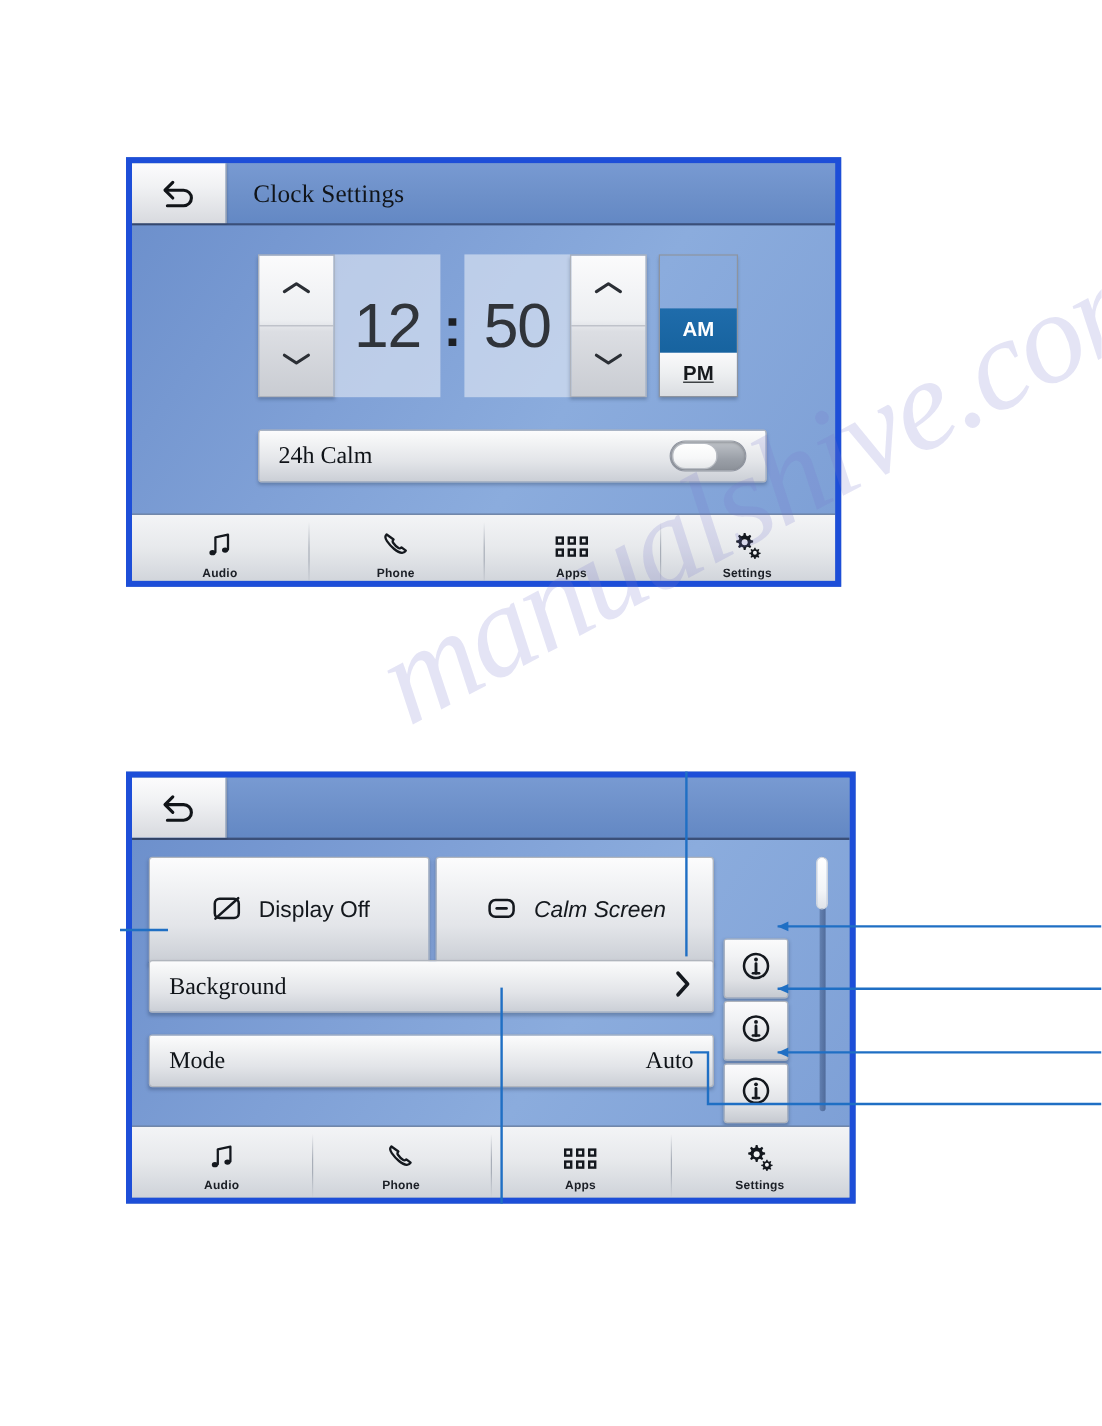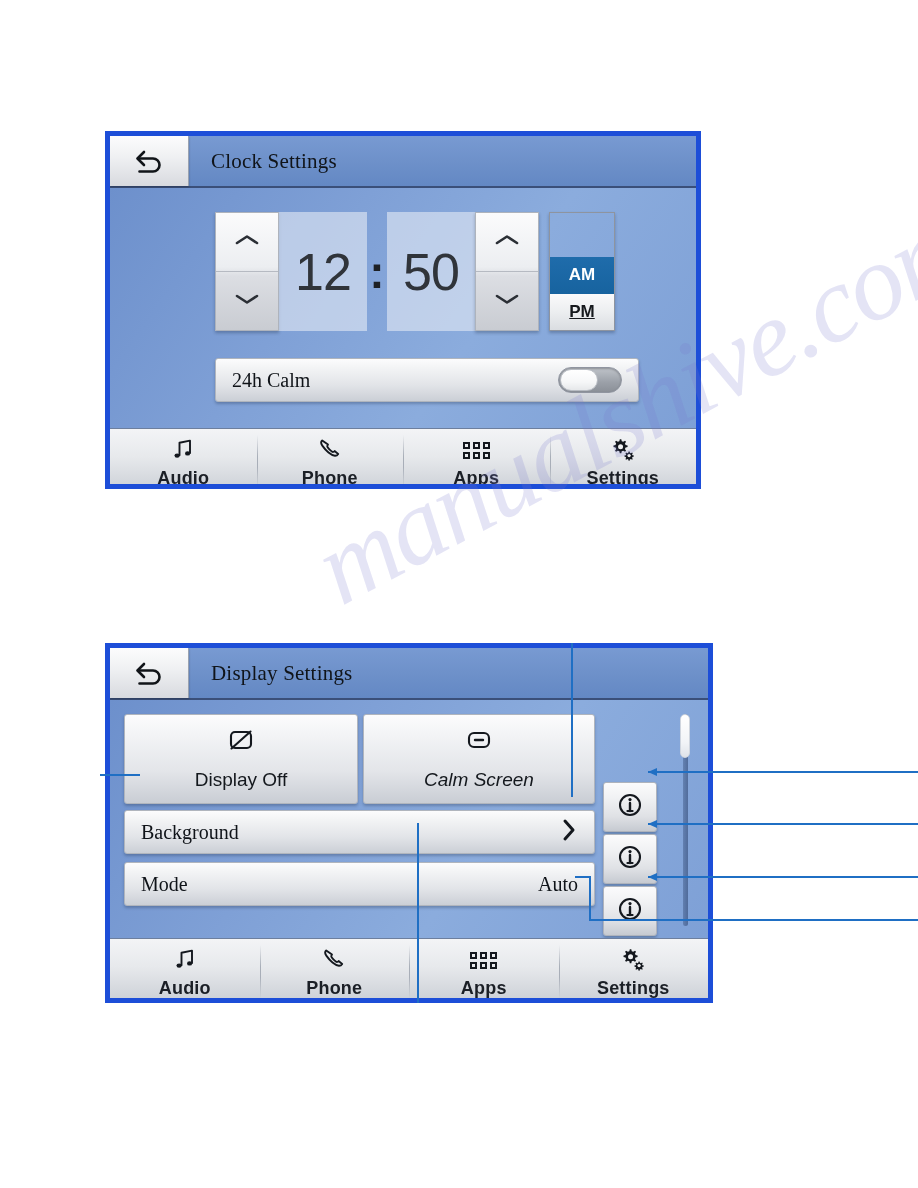"Audio" .nav-label { font-size: 18px -> 10px }
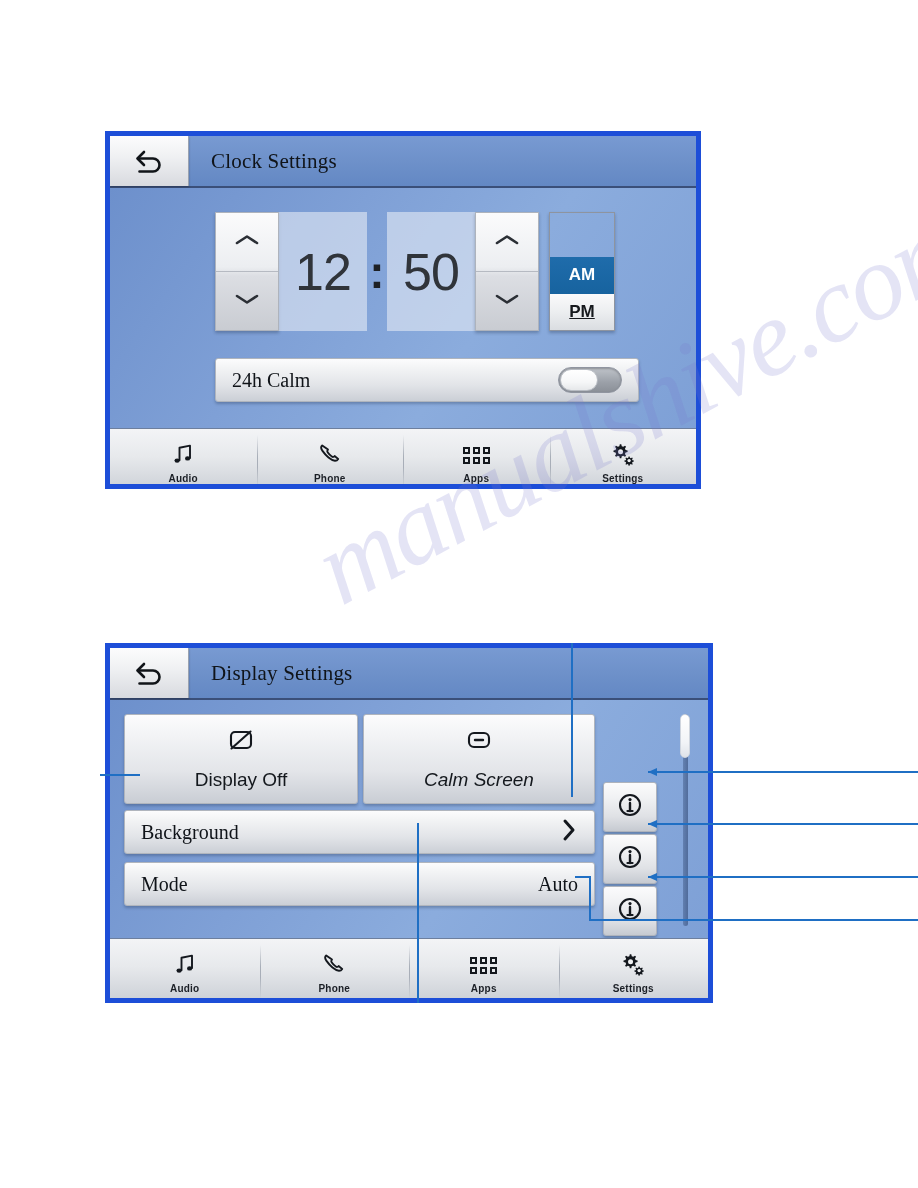"Display Settings" div.title-text { html: <div>Display Settings</div> -> none }
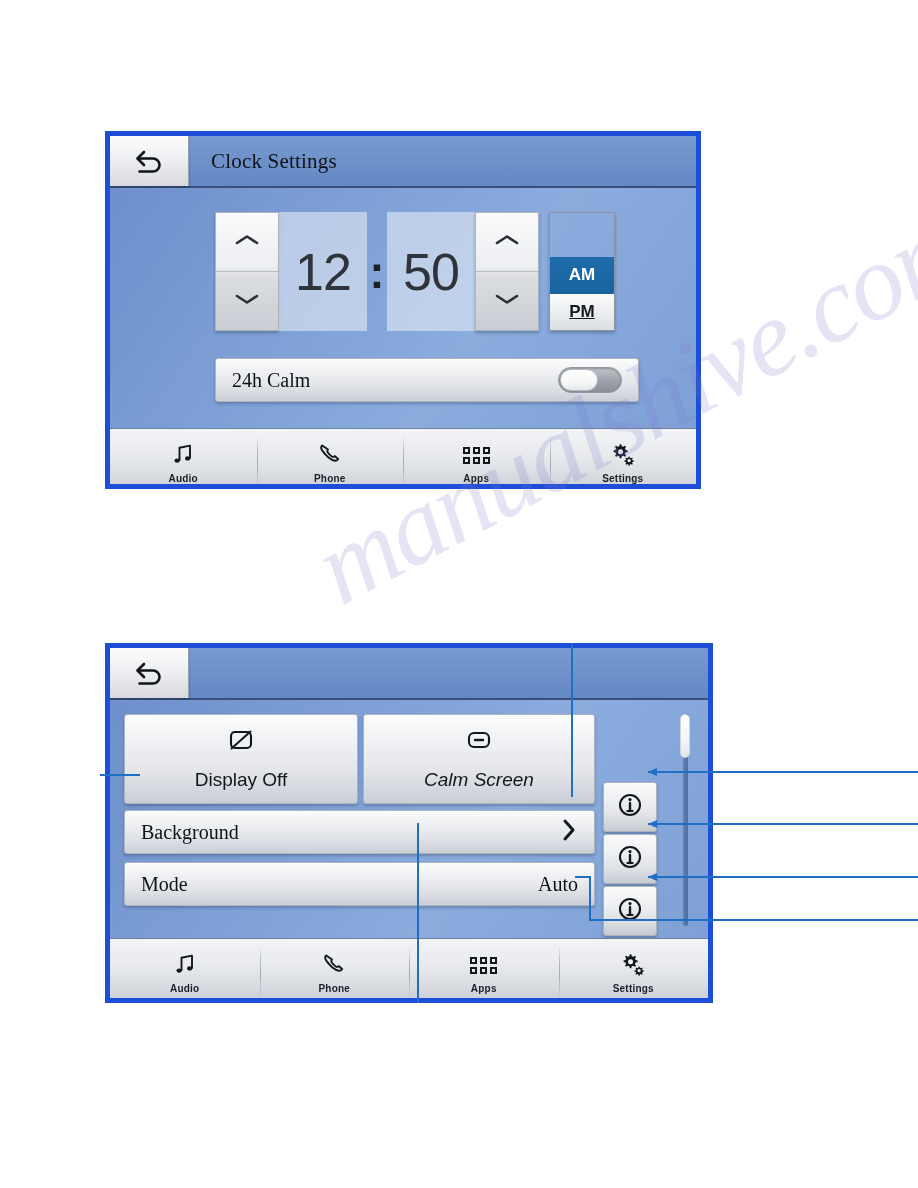"Display Off" .tile { flex-direction: column -> row }
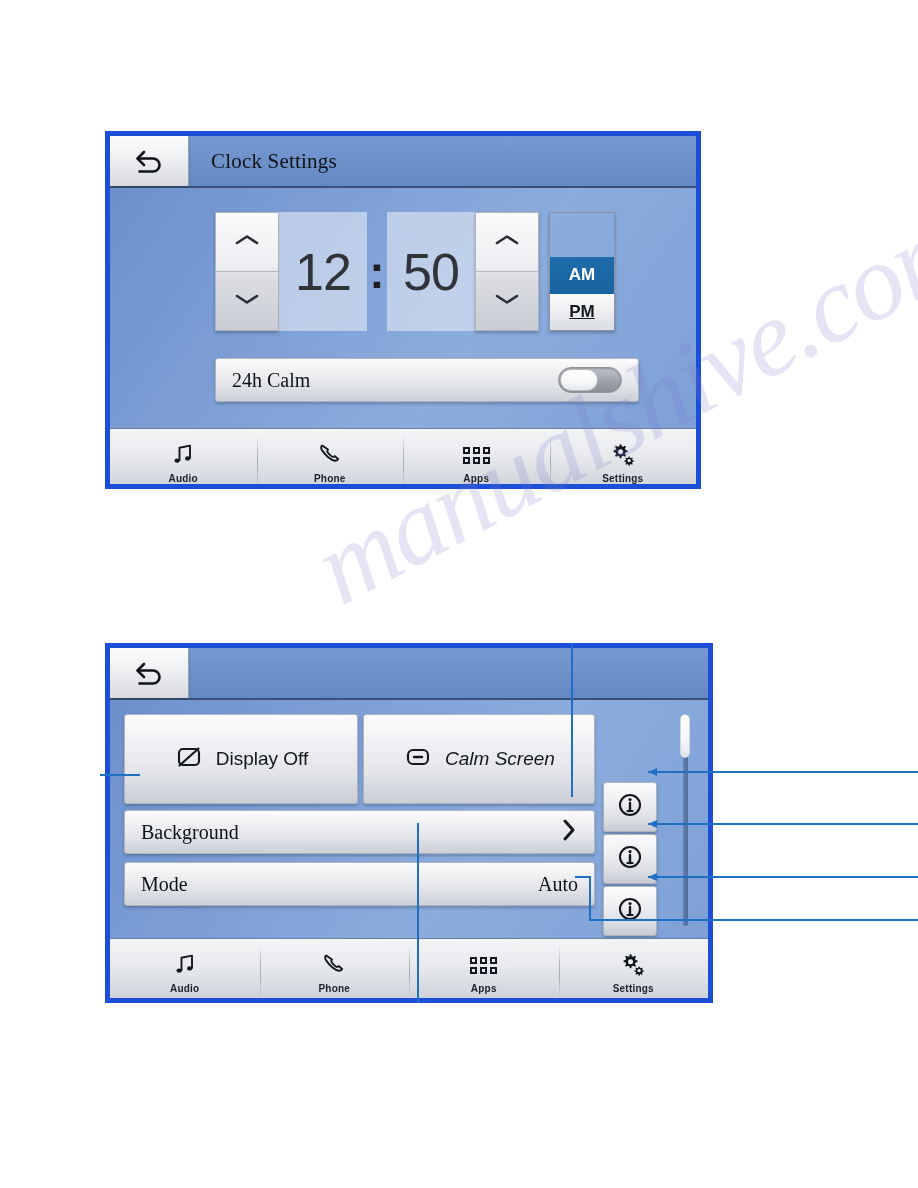"Background" #row-background { top: 110px -> 100px }
